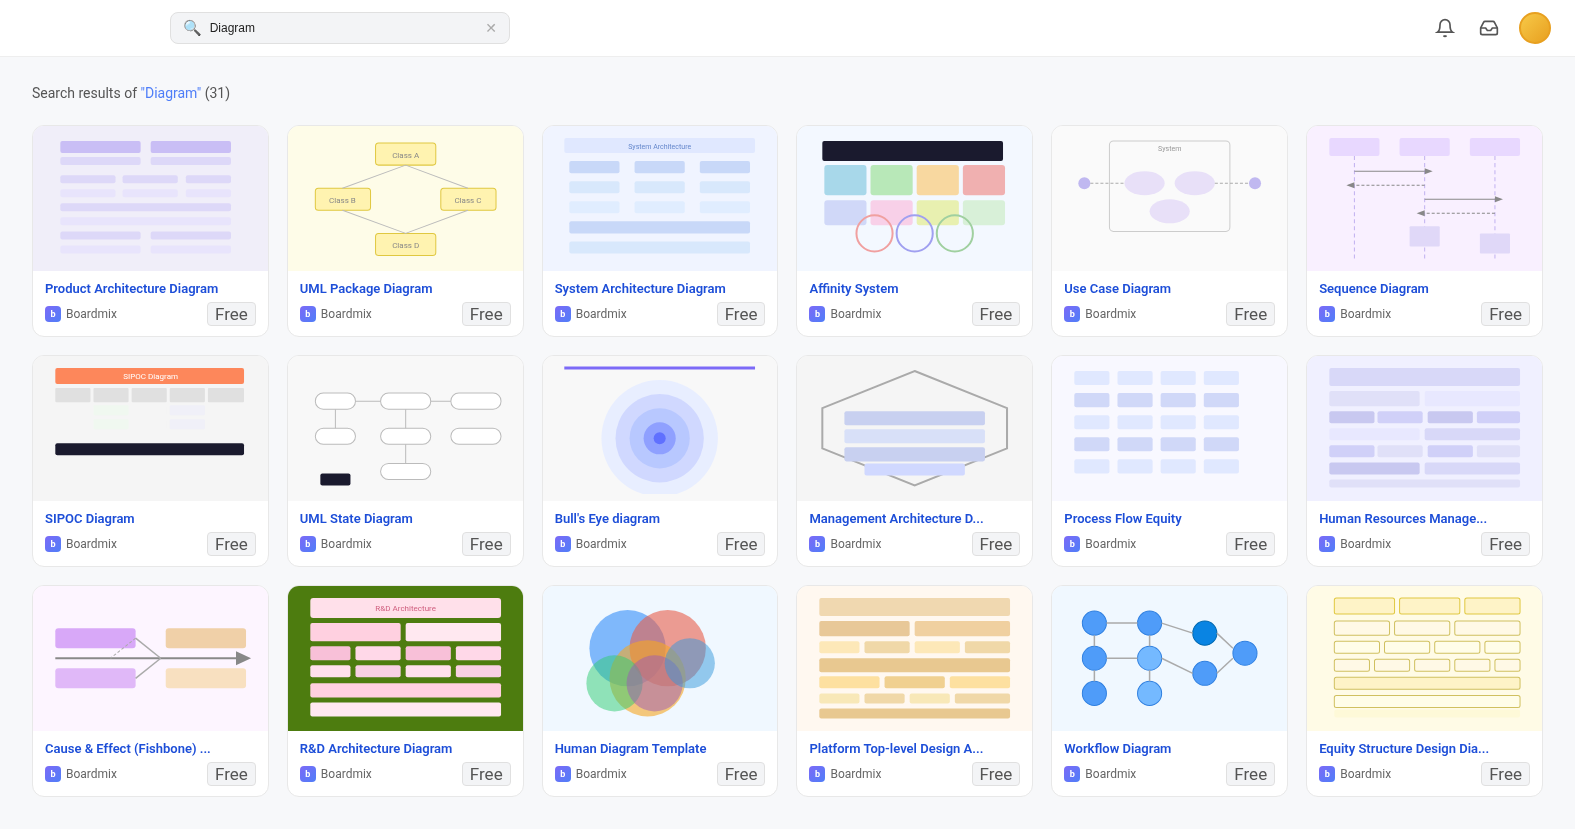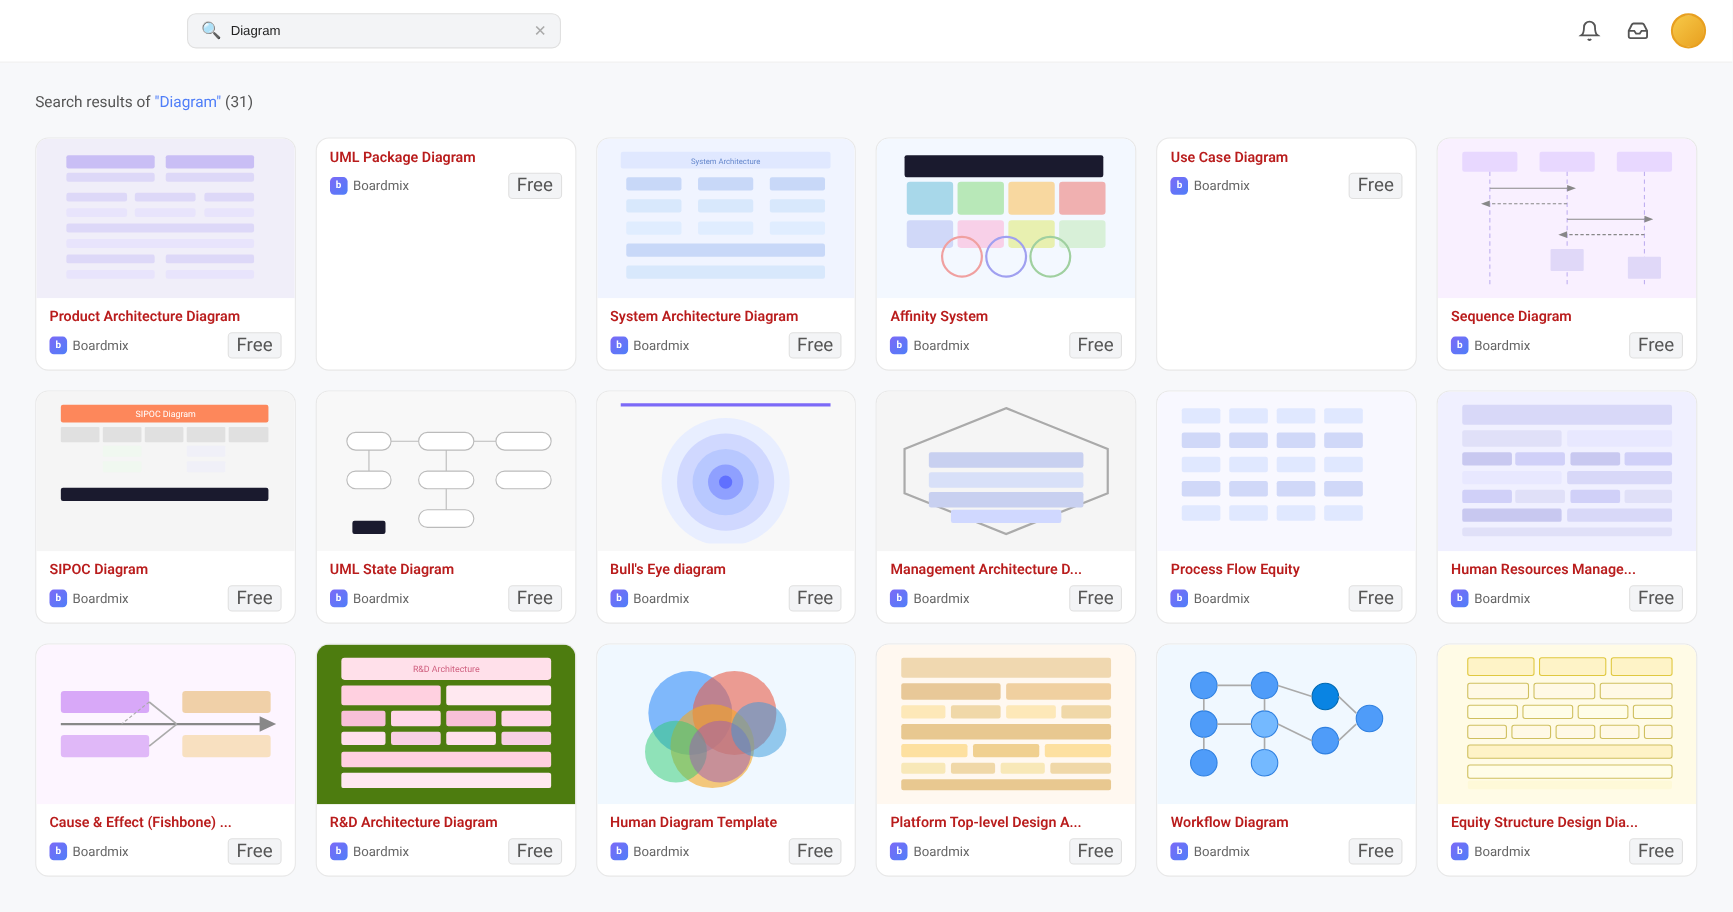"System" div.card-thumb { html: none -> <div> <svg> <rect></rect> <text>System</text> <ellipse></ellipse> <ellipse></ellipse> <ellipse></ellipse> <circle></circle> <line></line> <circle></circle> <line></line> </svg> </div> }
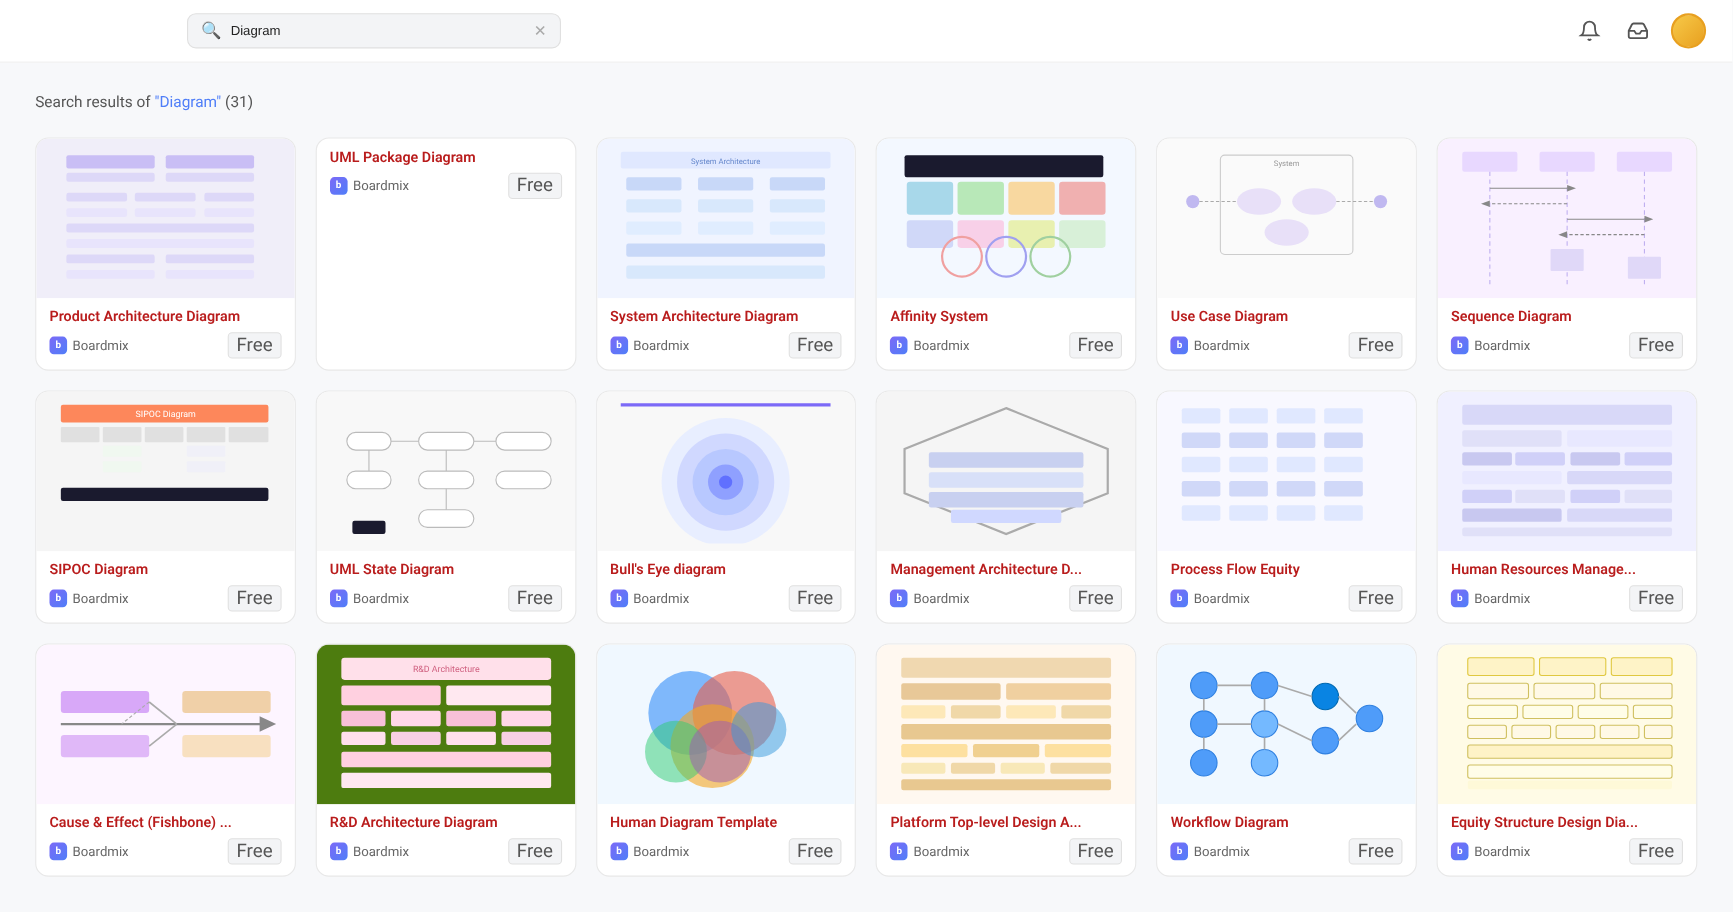"Class A" div.card-thumb { html: none -> <div> <svg> <rect></rect> <text>Class A</text> <rect></rect> <text>Class B</text> <rect></rect> <text>Class C</text> <rect></rect> <text>Class D</text> <line></line> <line></line> <line></line> <line></line> </svg> </div> }
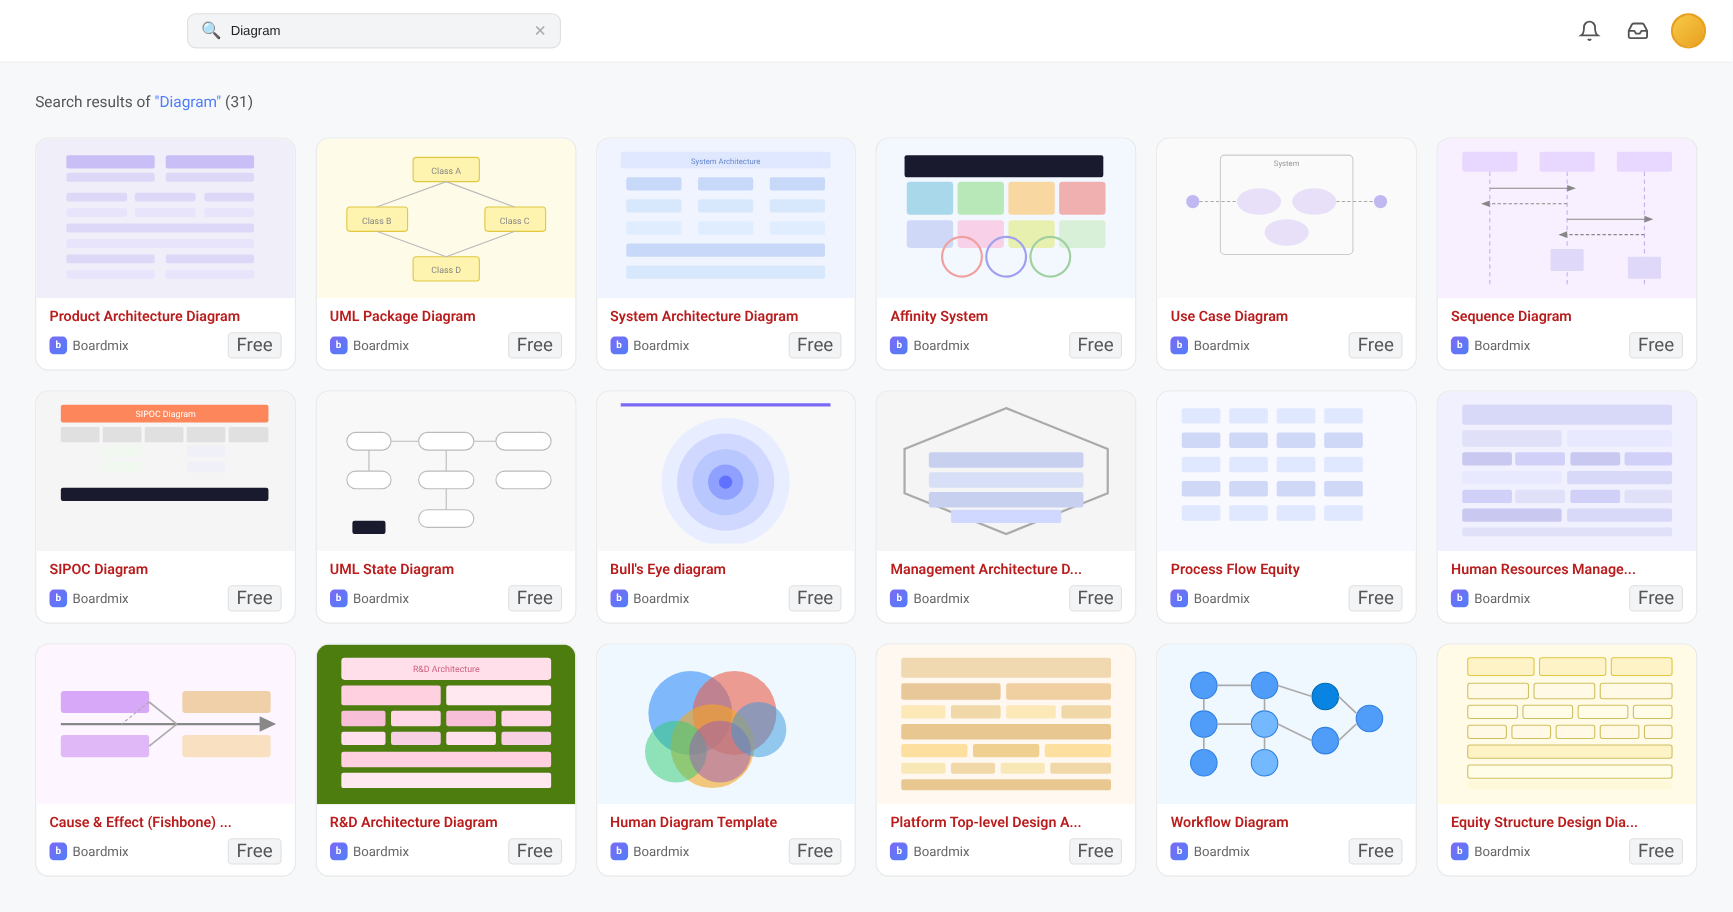"Product Architecture Diagram" .card-title { color: #b91c1c -> #1d4ed8 }
